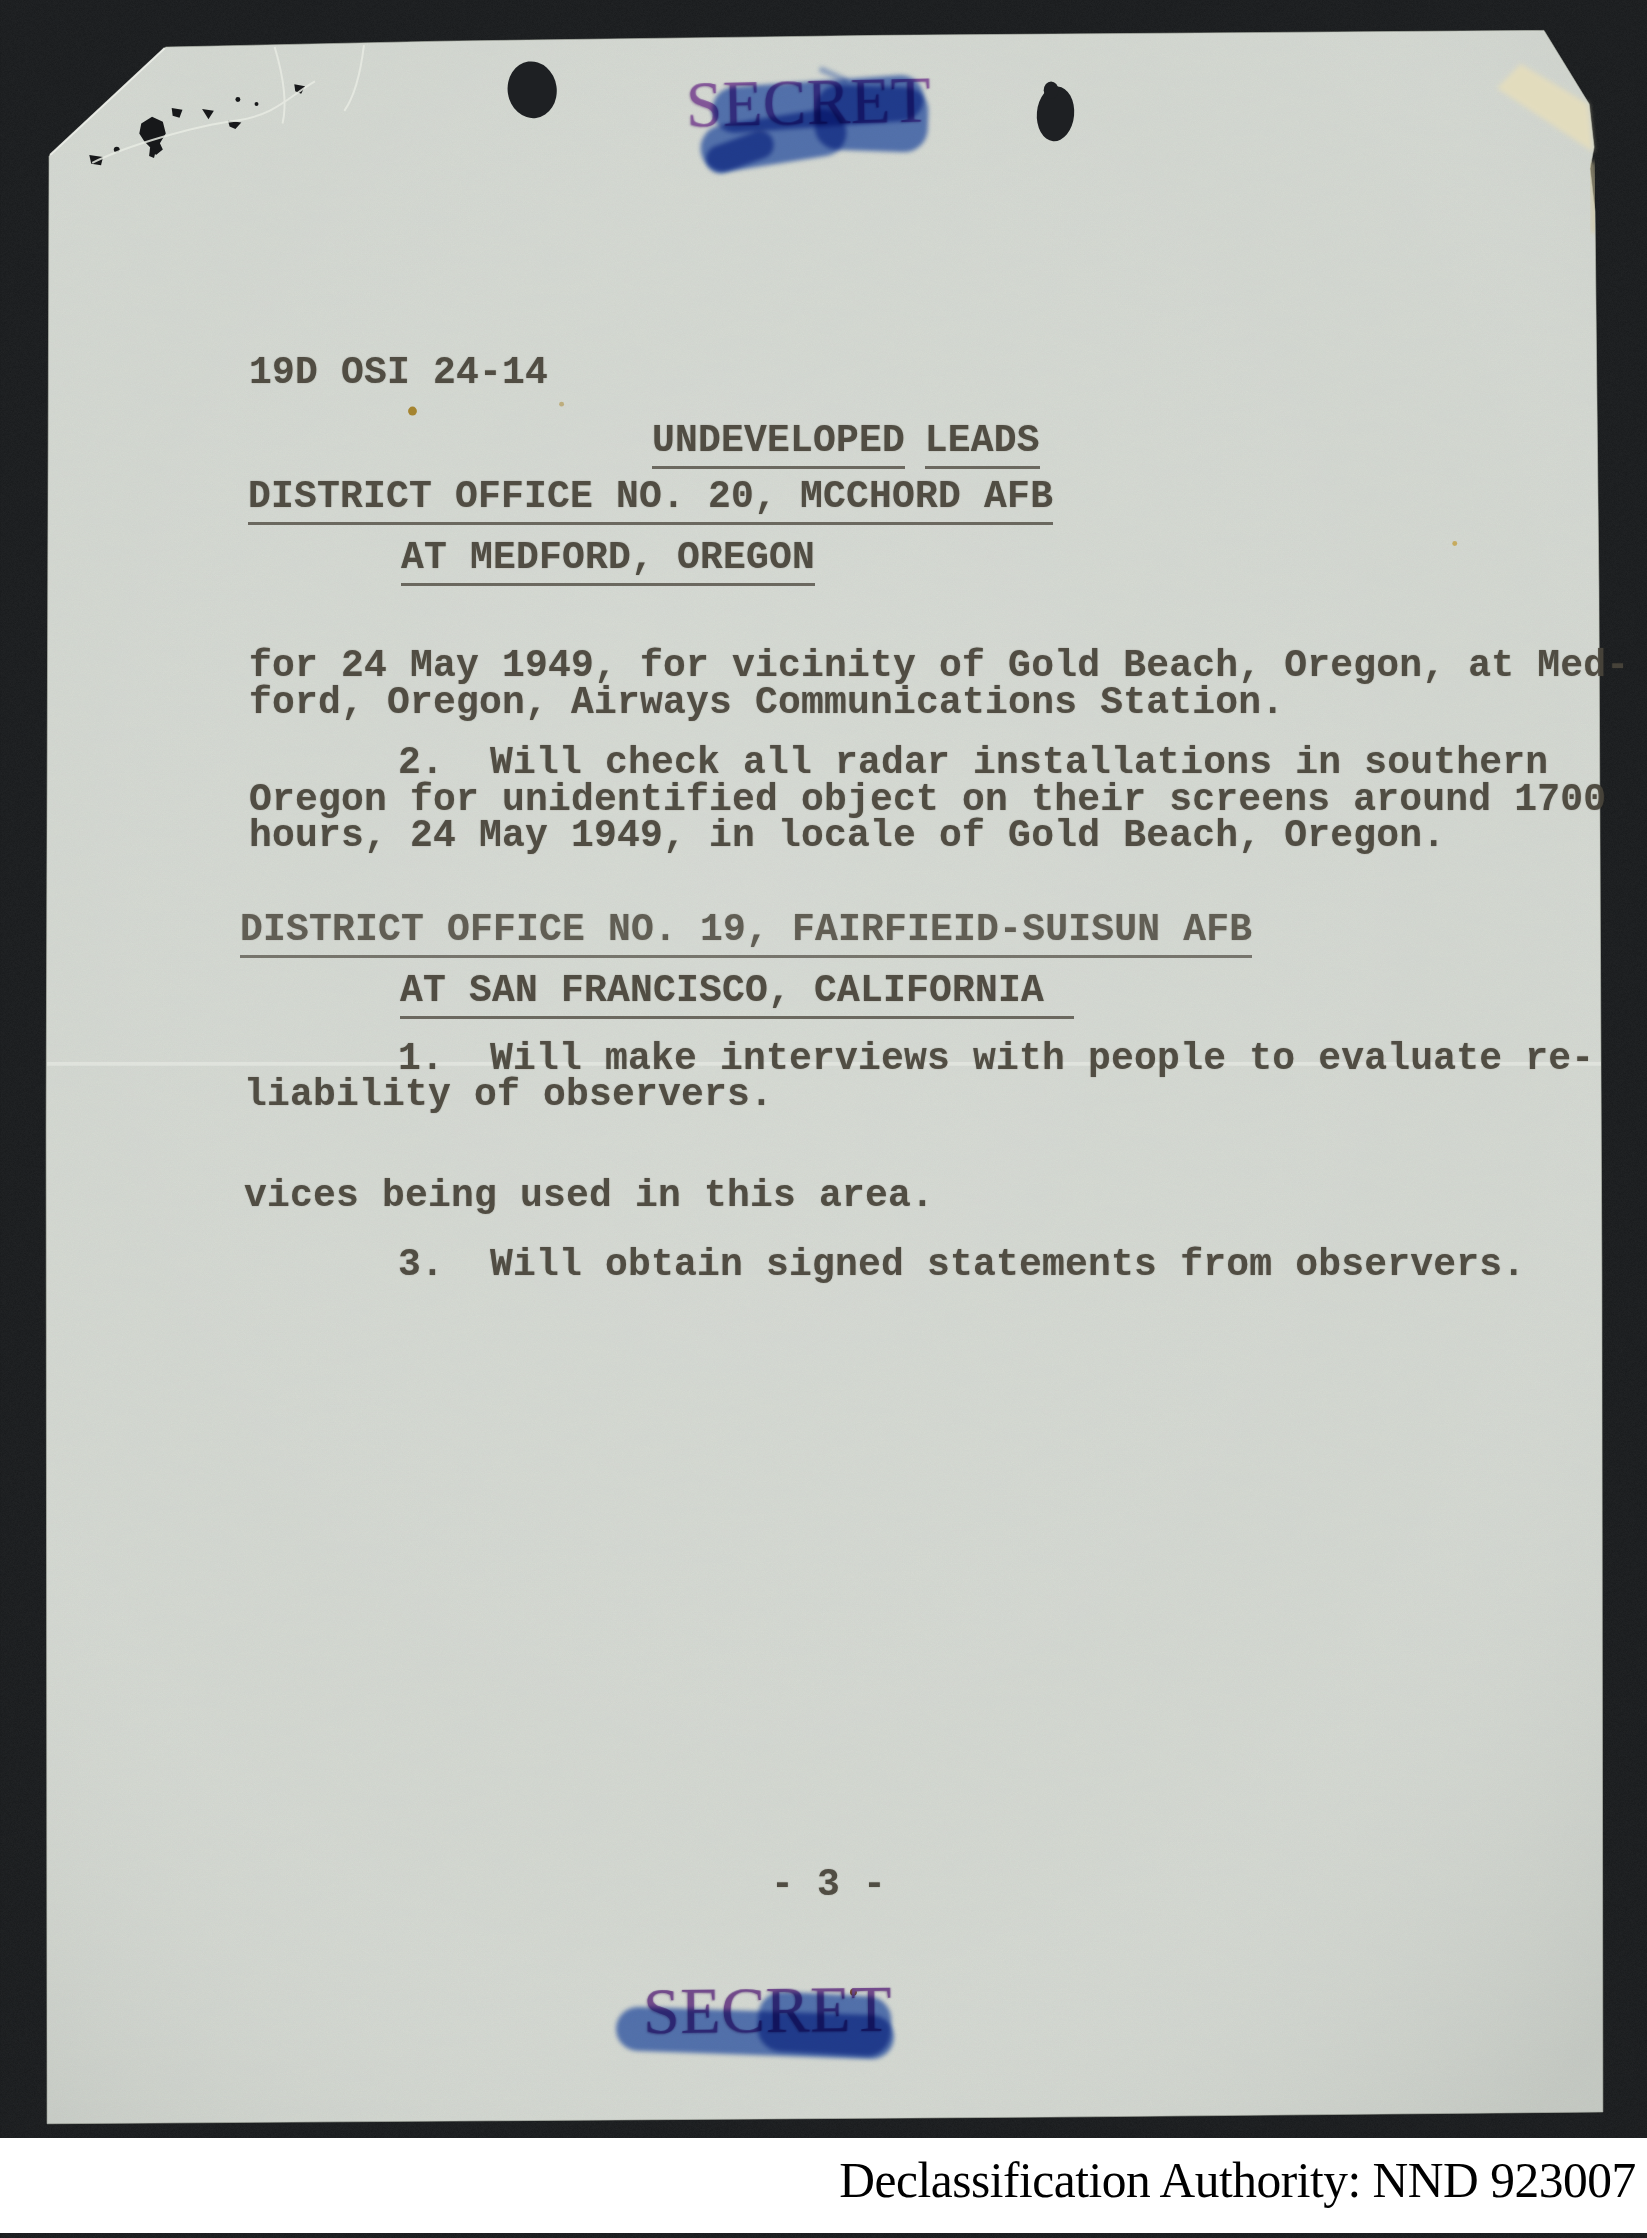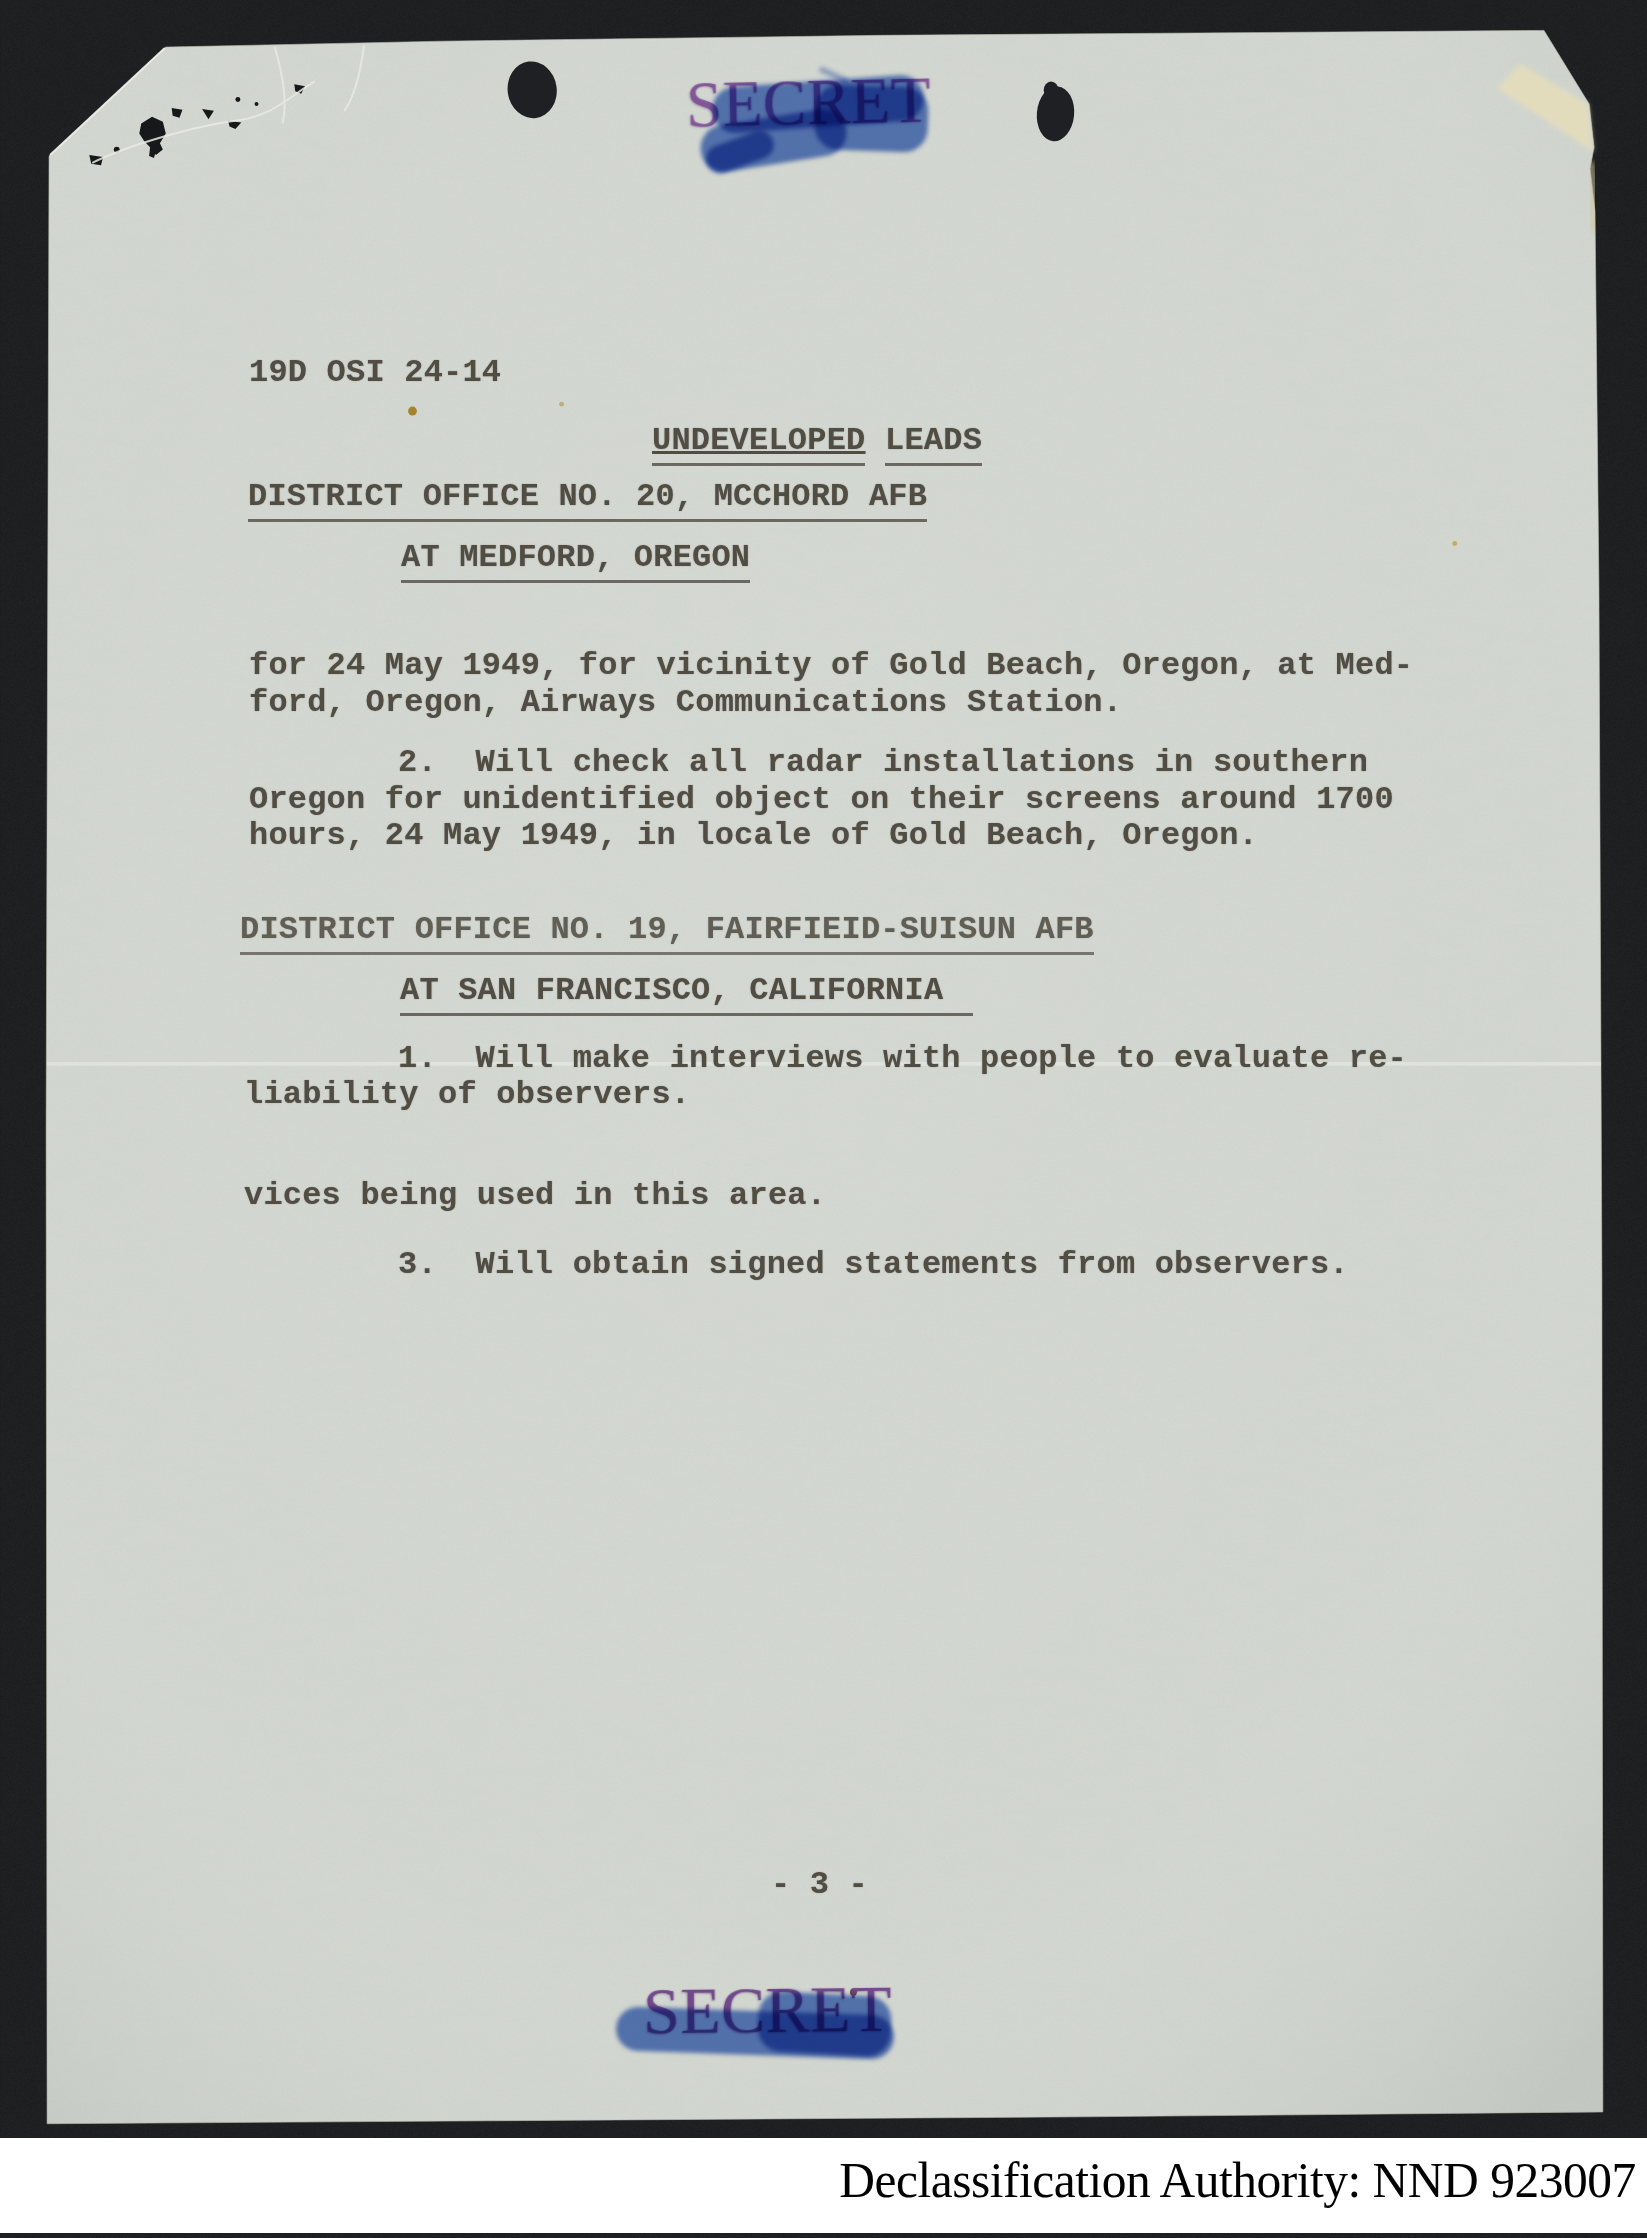"19D OSI 24-14" .typed { font-size: 32px -> 38px }
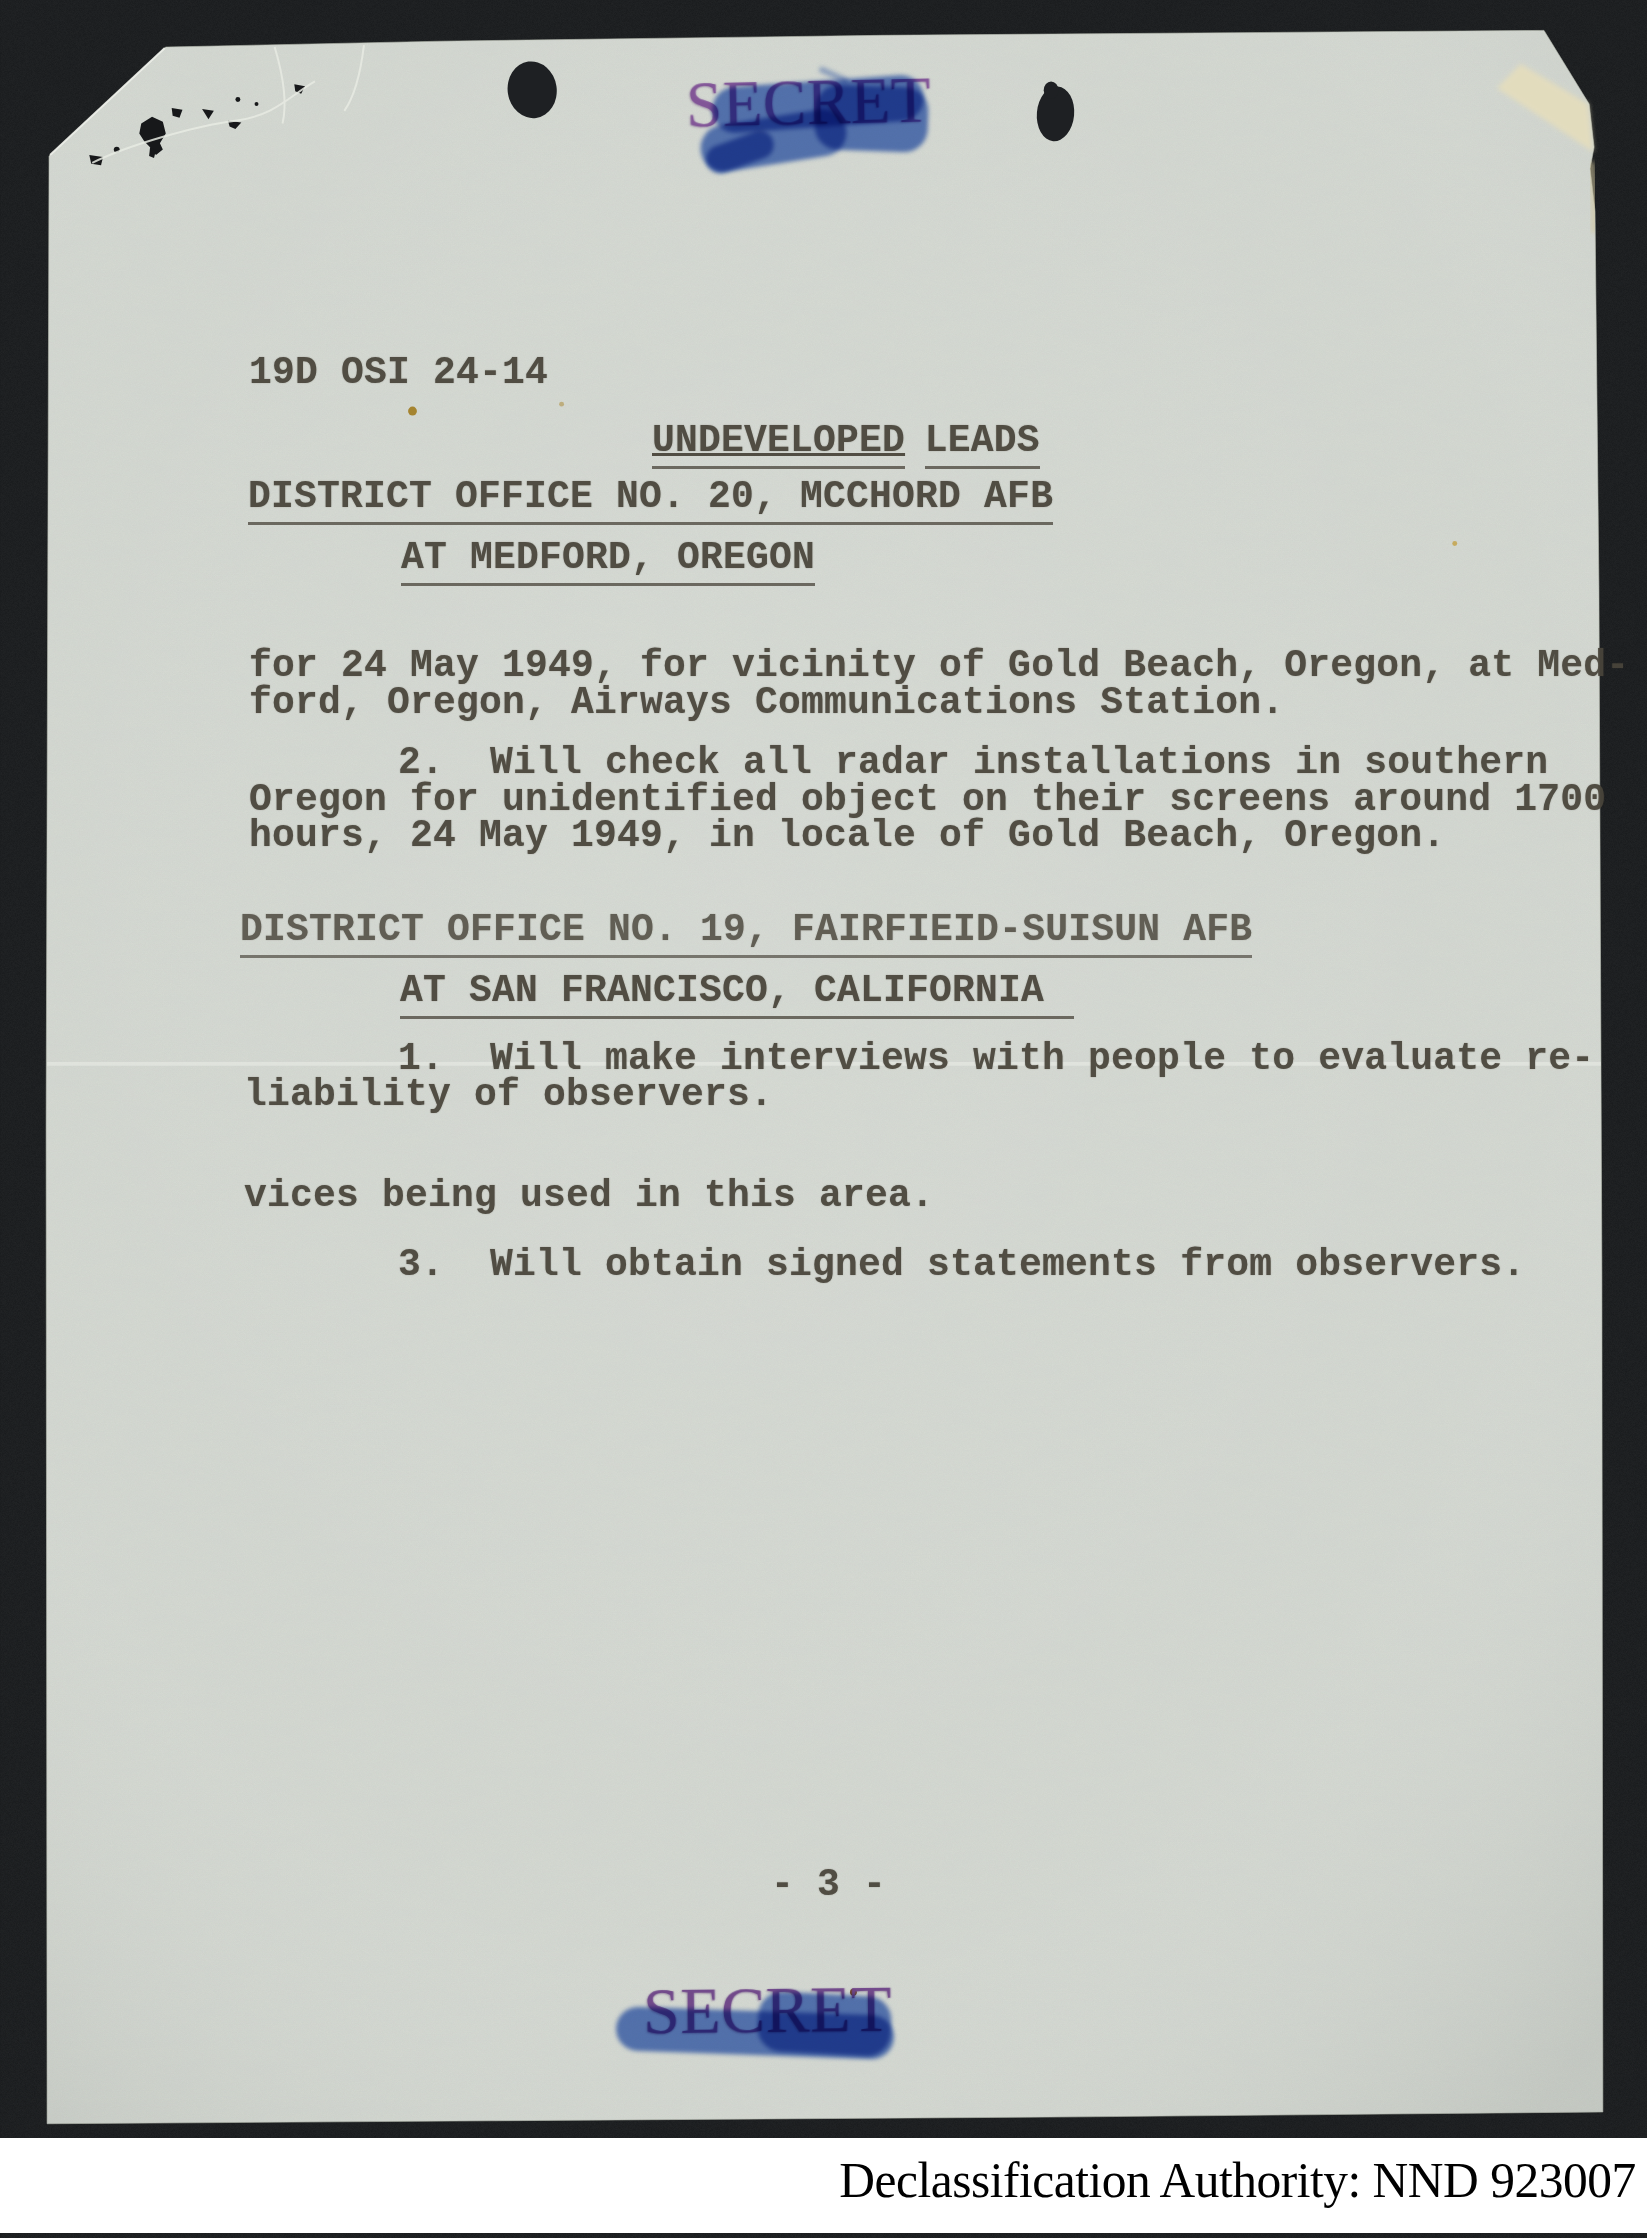"UNDEVELOPED" .title-gap { text-decoration: underline -> none }
